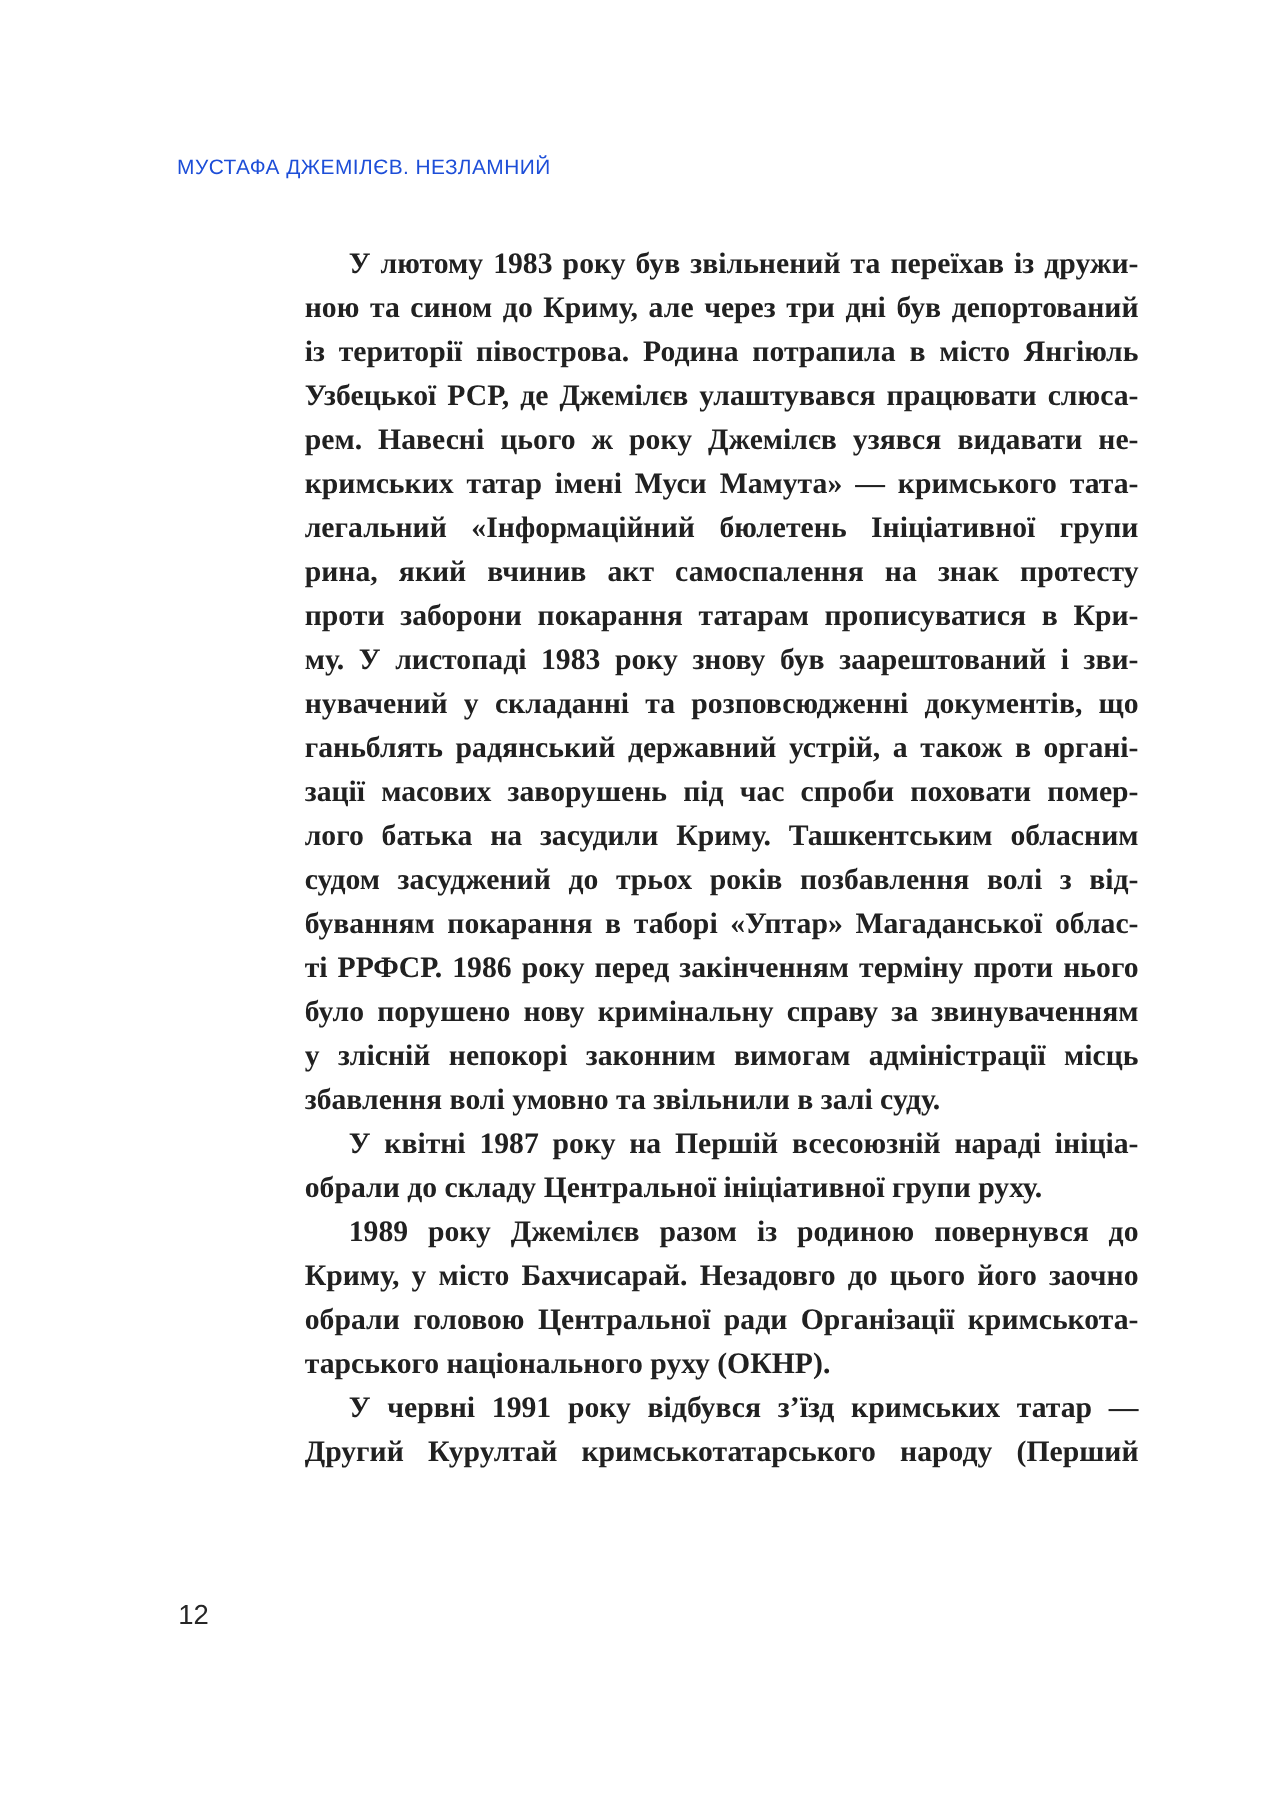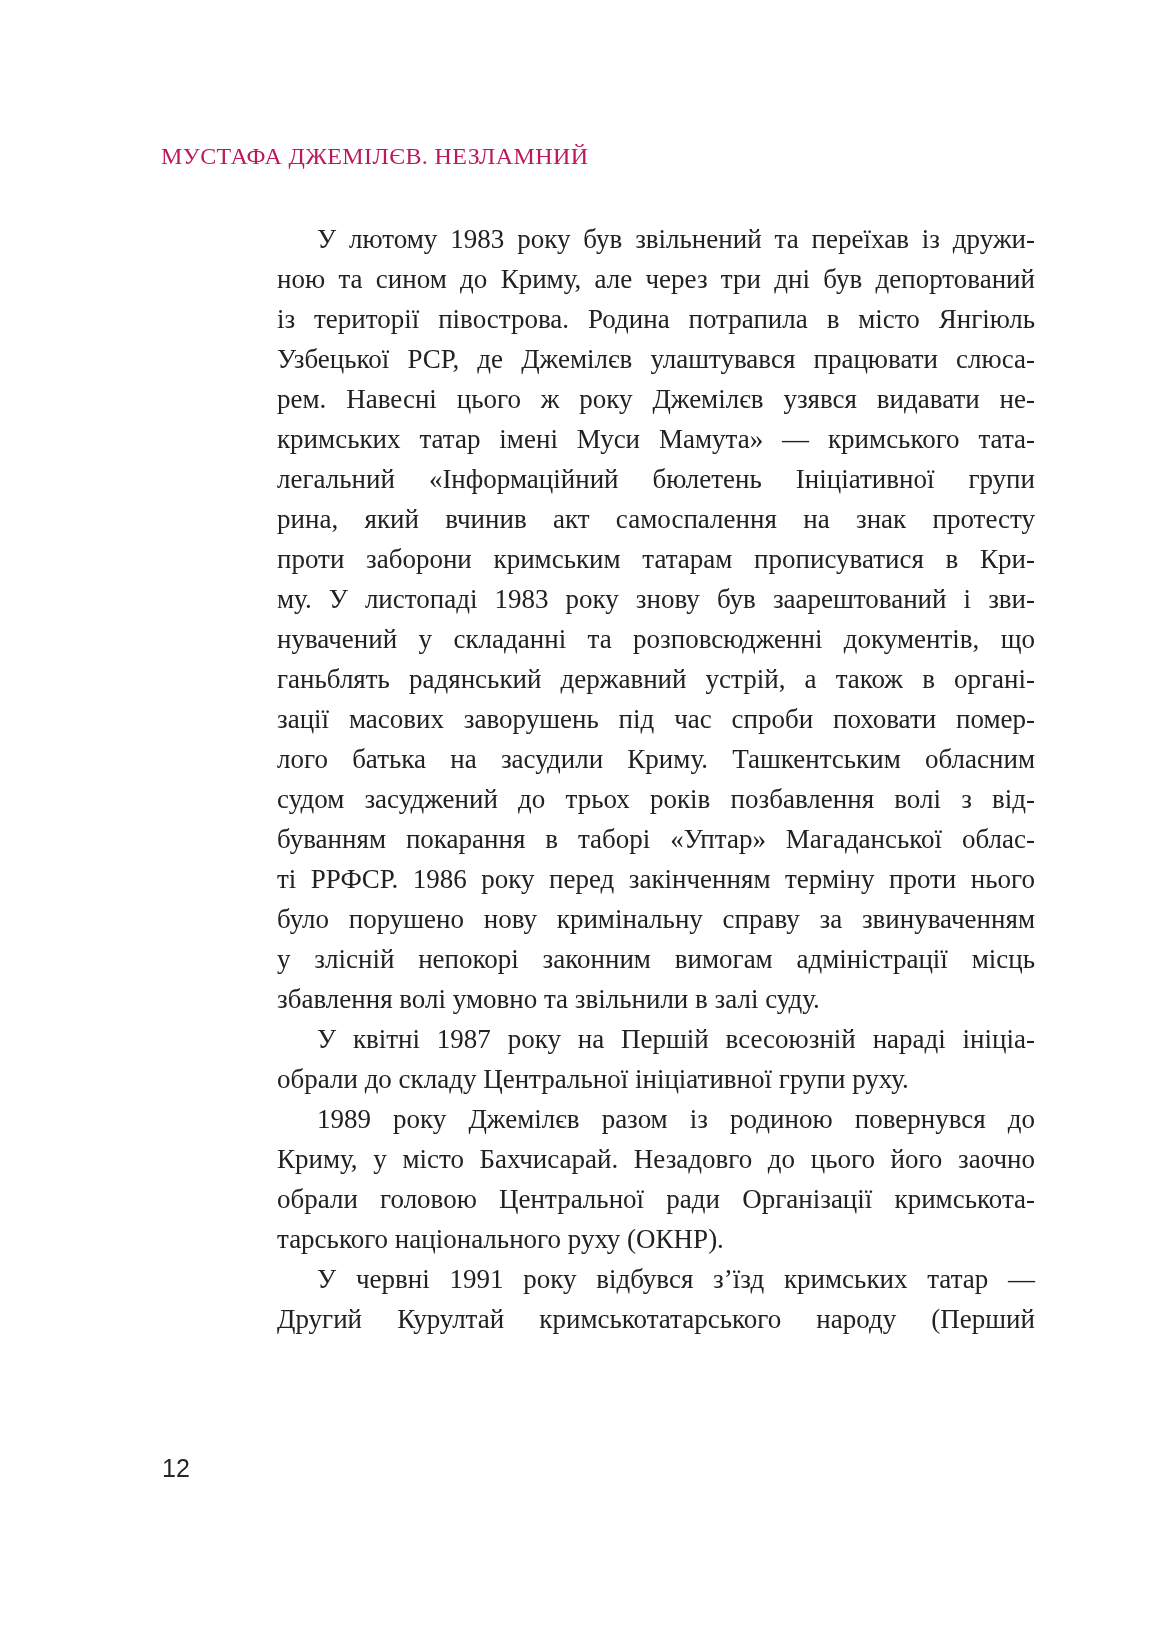"МУСТАФА ДЖЕМІЛЄВ. НЕЗЛАМНИЙ" .running-header { color: #be185d -> #1d4ed8; font-family: Liberation Serif, serif -> Liberation Sans, sans-serif; font-size: 24px -> 19px }
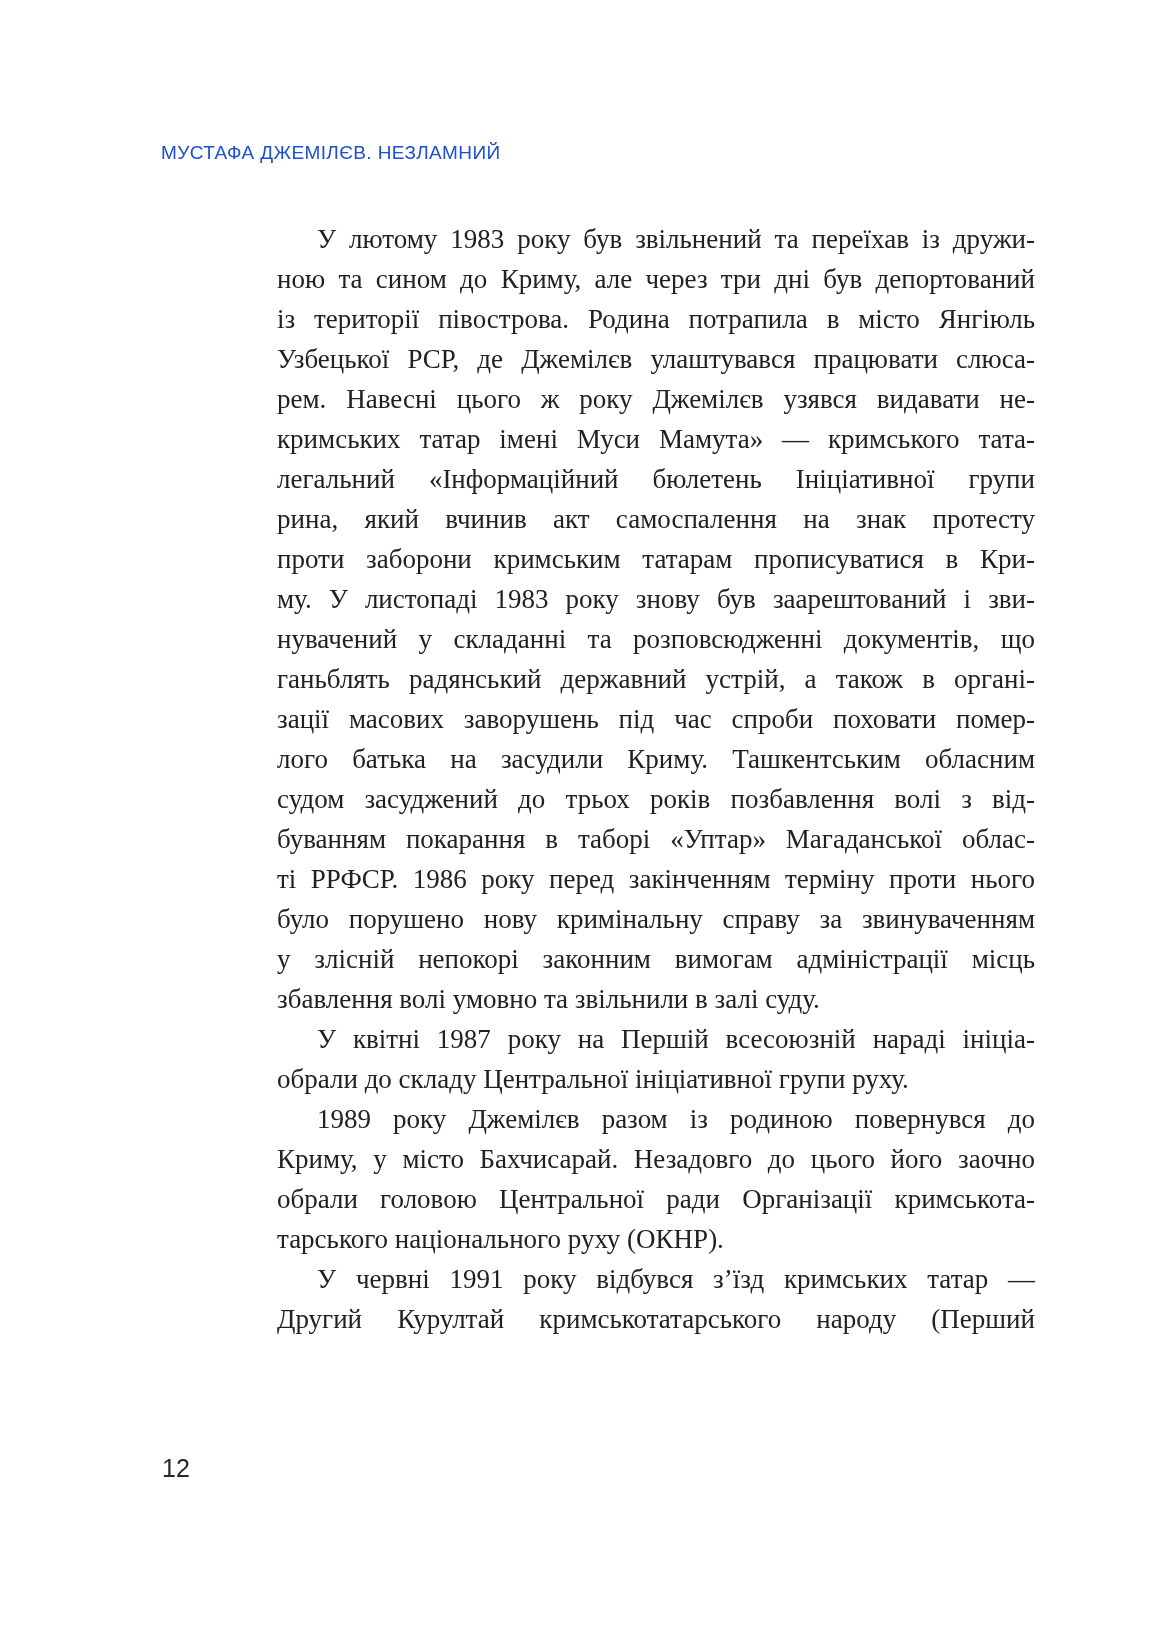"У лютому 1983 року був" .line { font-weight: none -> bold }
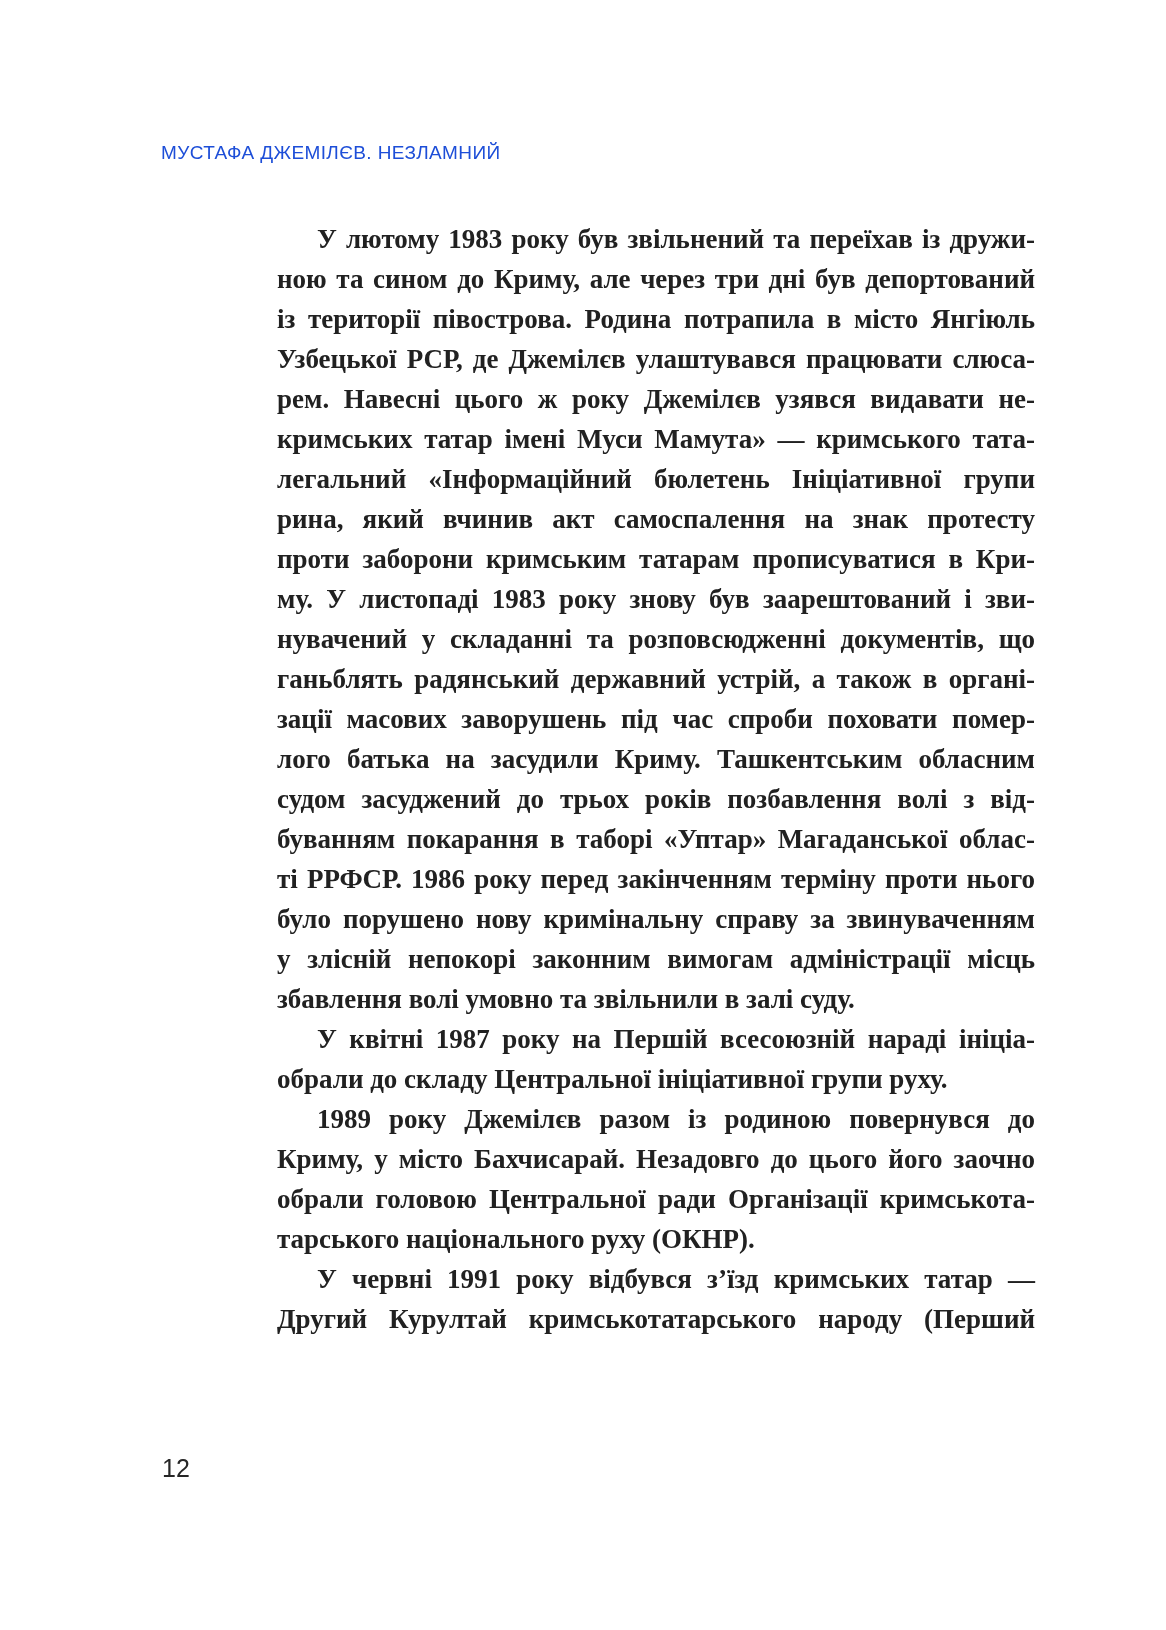"проти заборони кримським татарам" div.line { text: кримським -> покарання }
